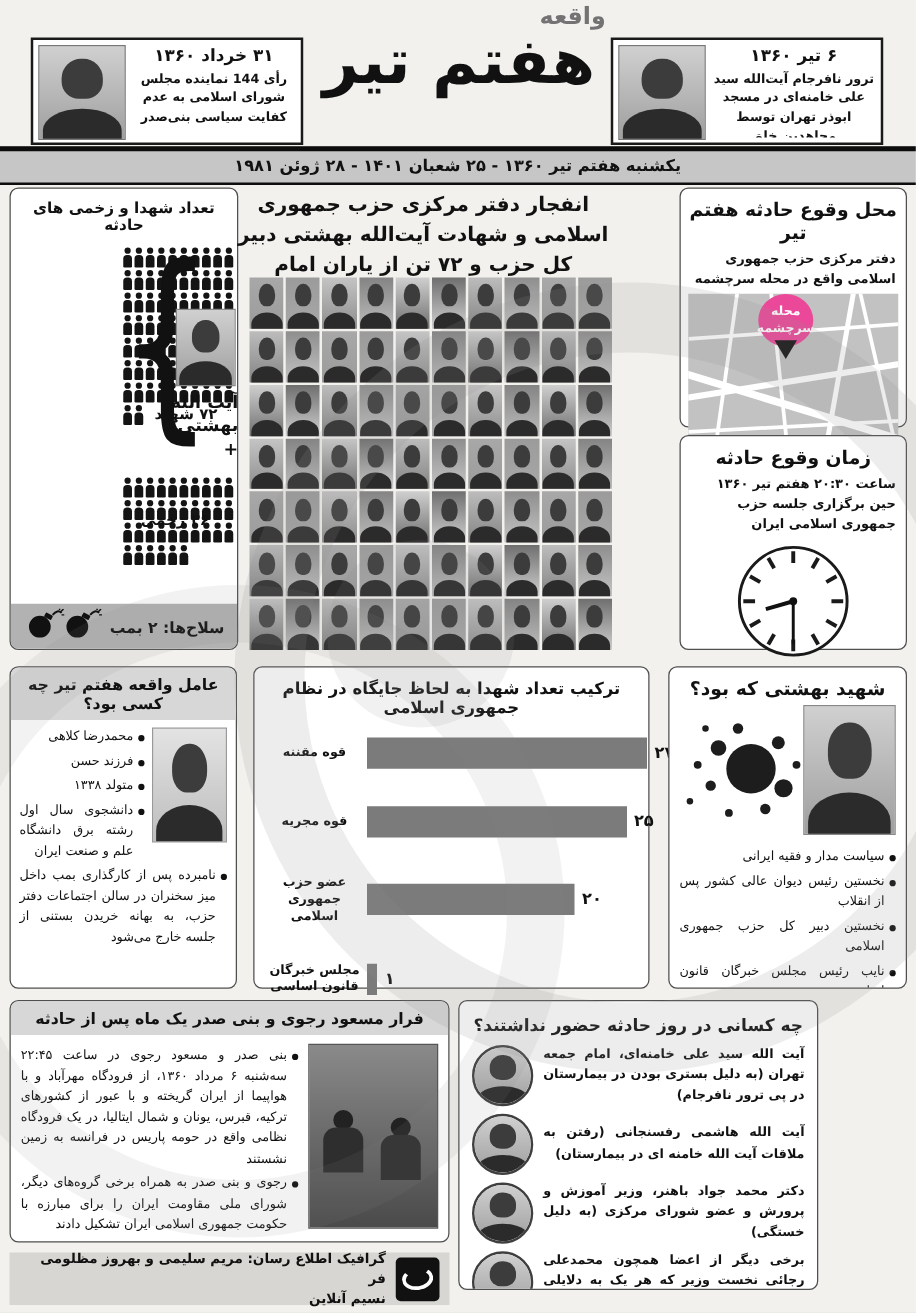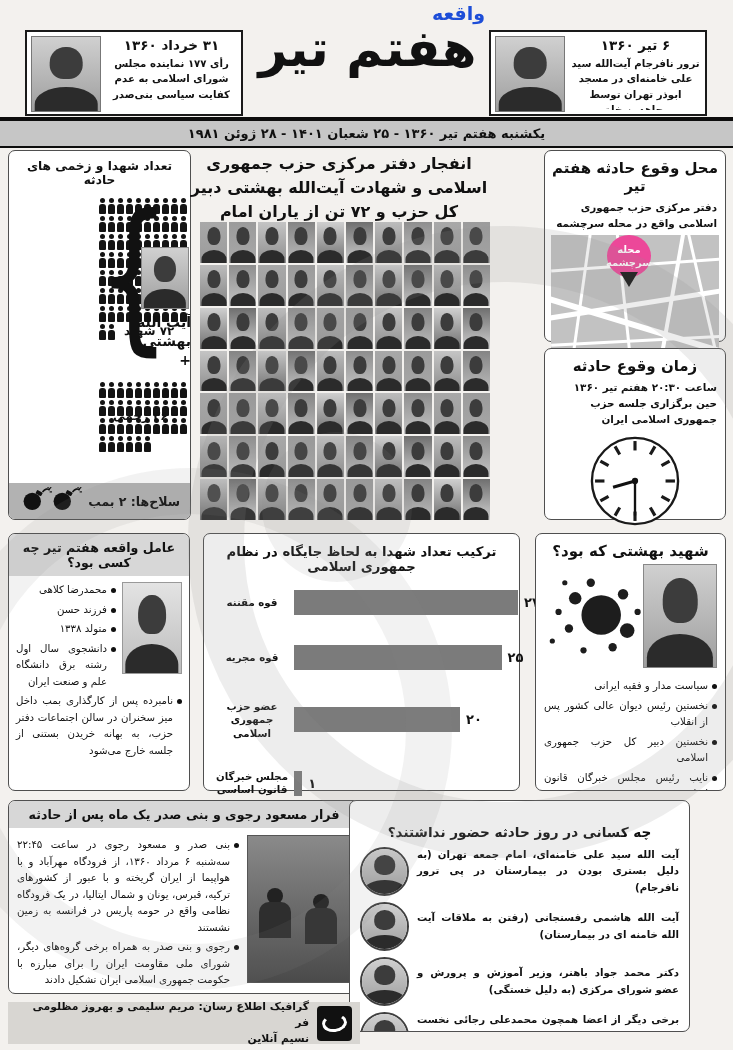"واقعه" #kicker { color: #1d4ed8 -> #737373 }
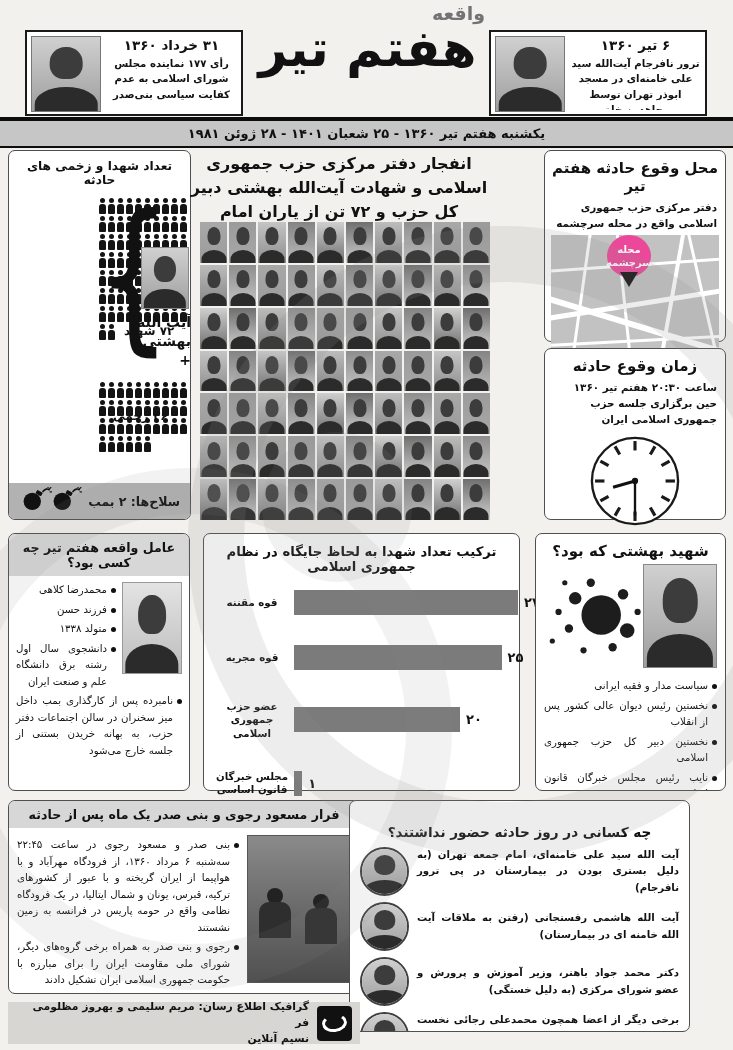"رأی ۱۷۷ نماینده مجلس شورای" div.news-body { text: ۱۷۷ -> 144 }
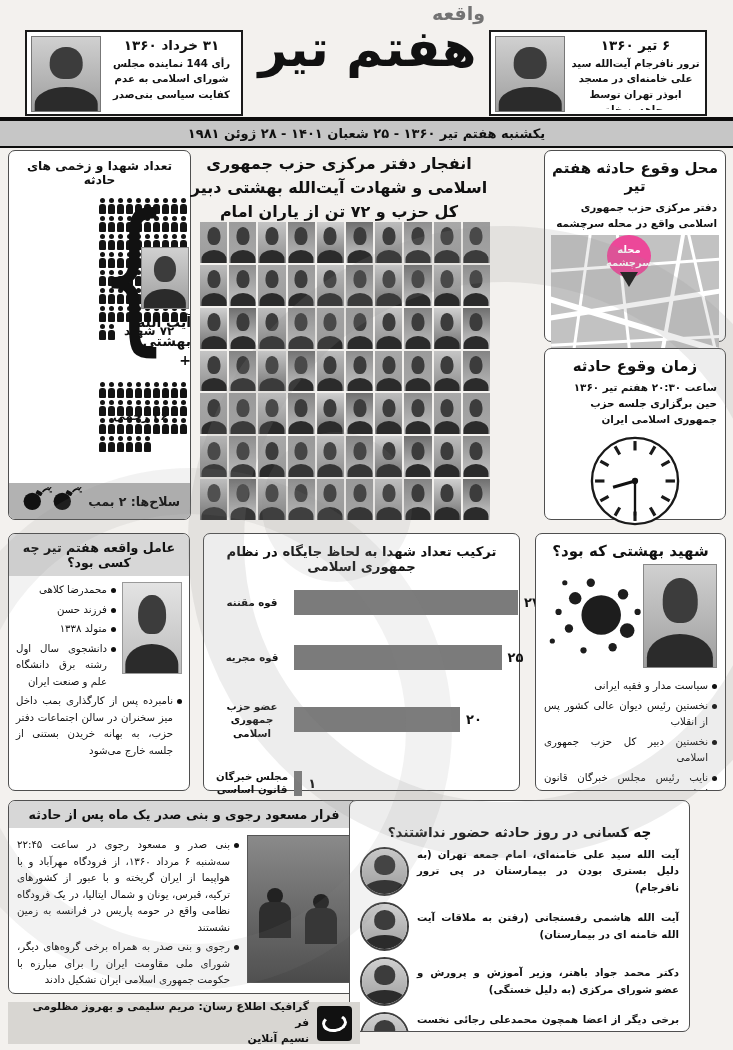"چه کسانی در روز حادثه" #absent-box { left: 349px -> 367px; padding: 19px 10px -> 8px 10px; width: 341px -> 288px }
